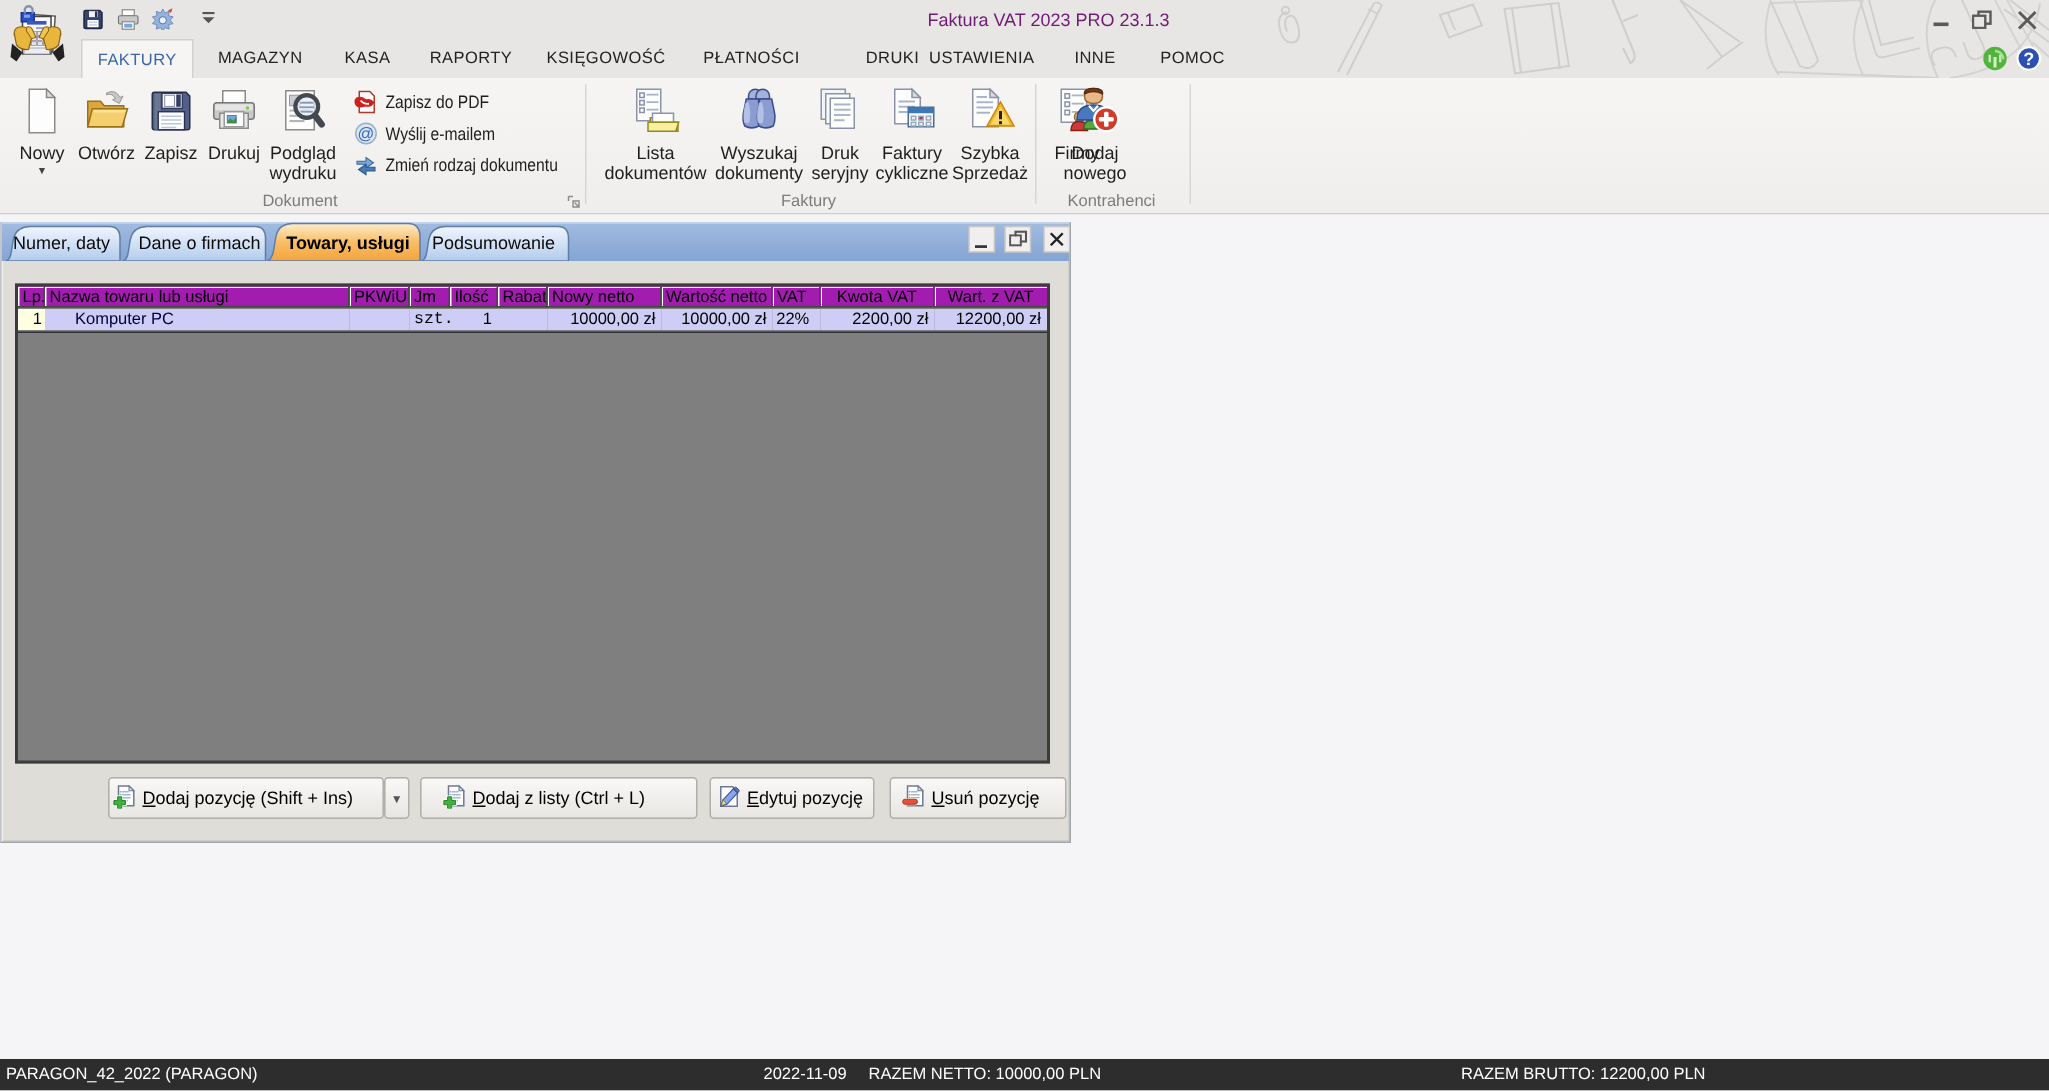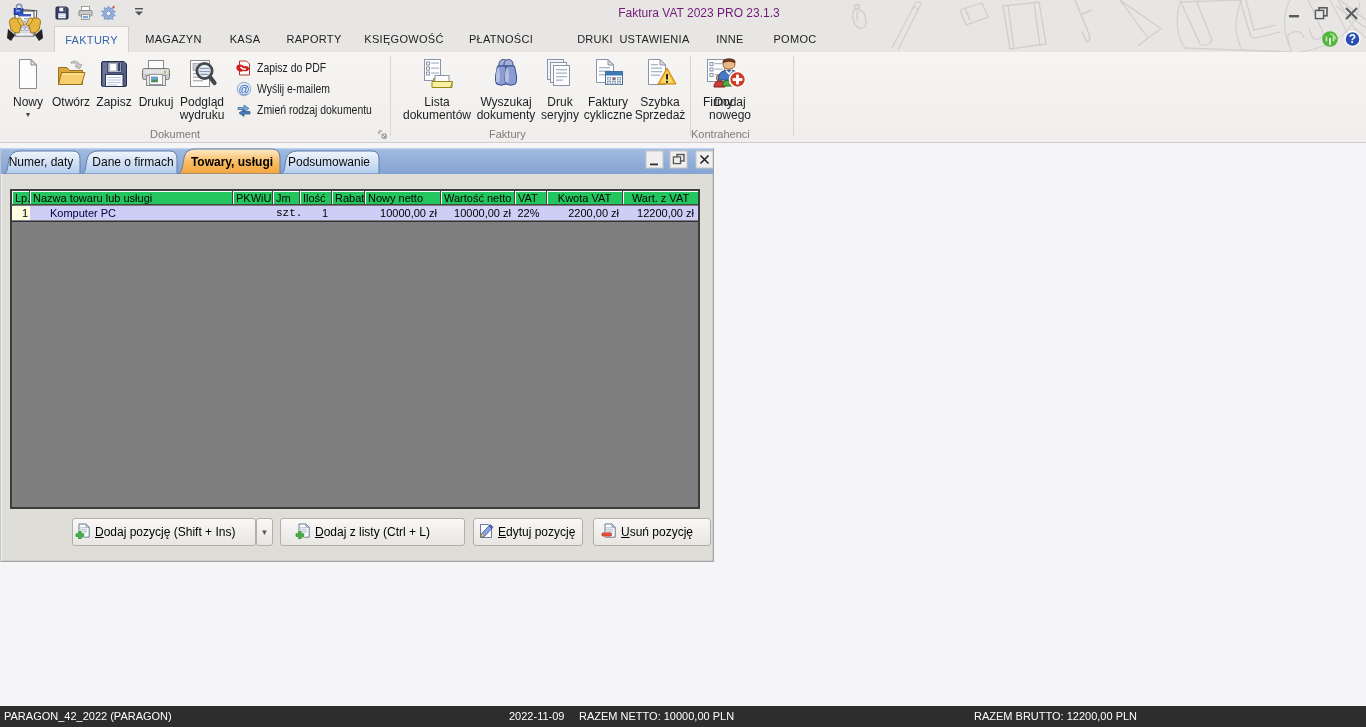"Dokument" .glabel { text-align: none -> center }
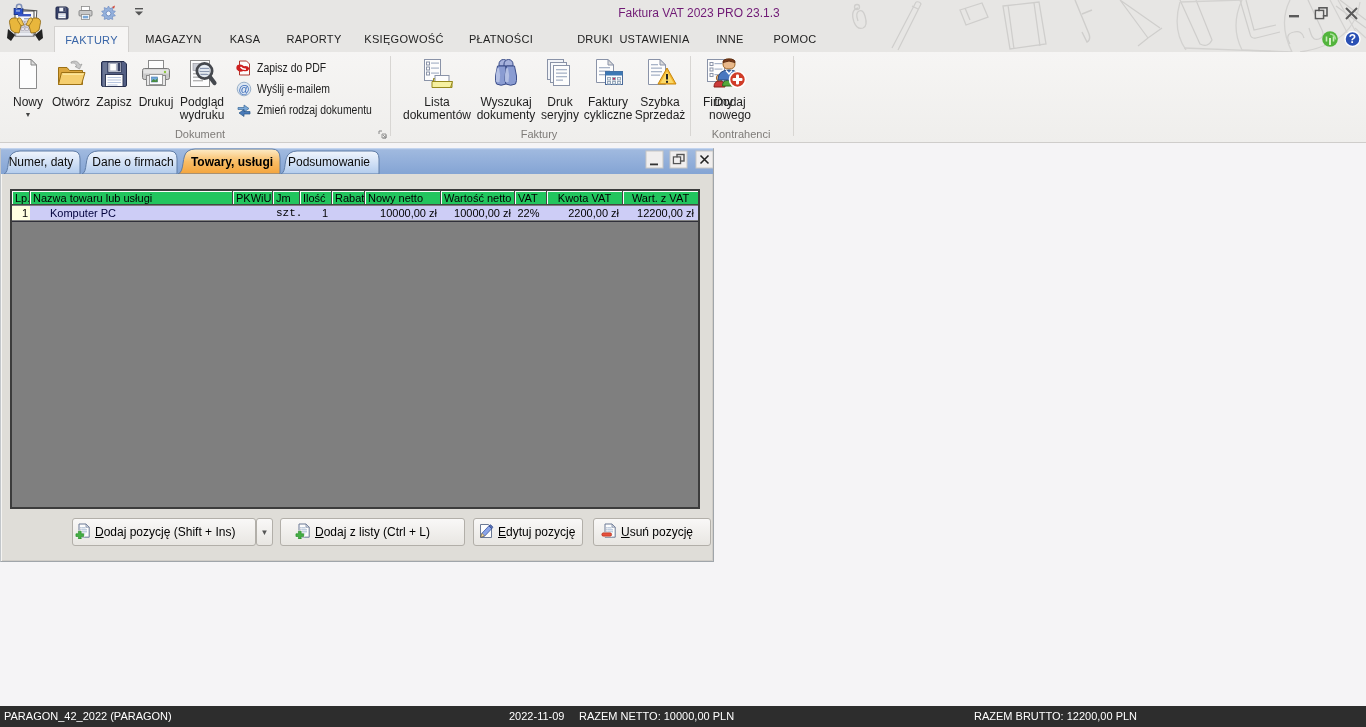"Lp." .gh { background: #22c55e -> #a21caf }
